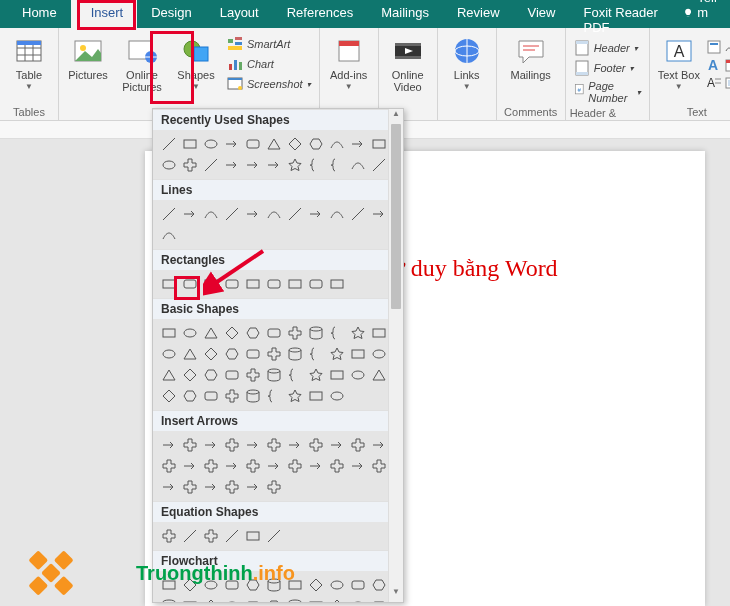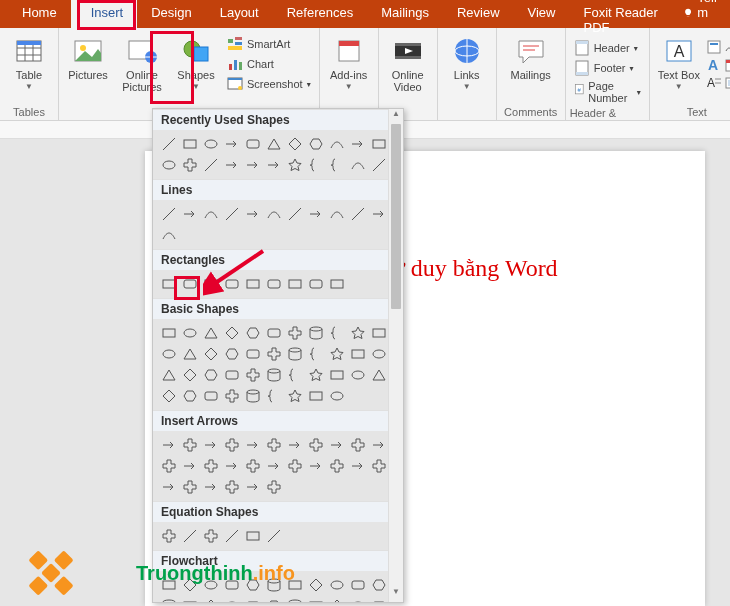"Home" .tabstrip { background: #c2410c -> #0f766e }
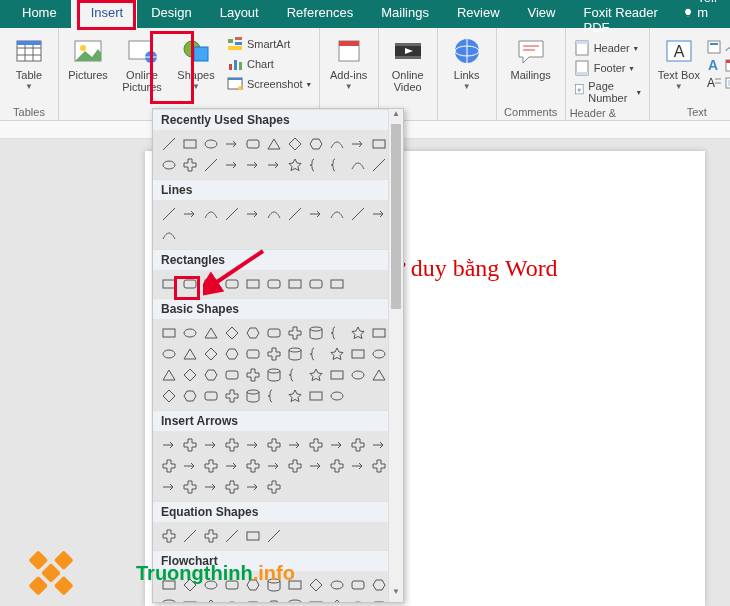"SmartArt" .small-btn { font-style: none -> italic }
